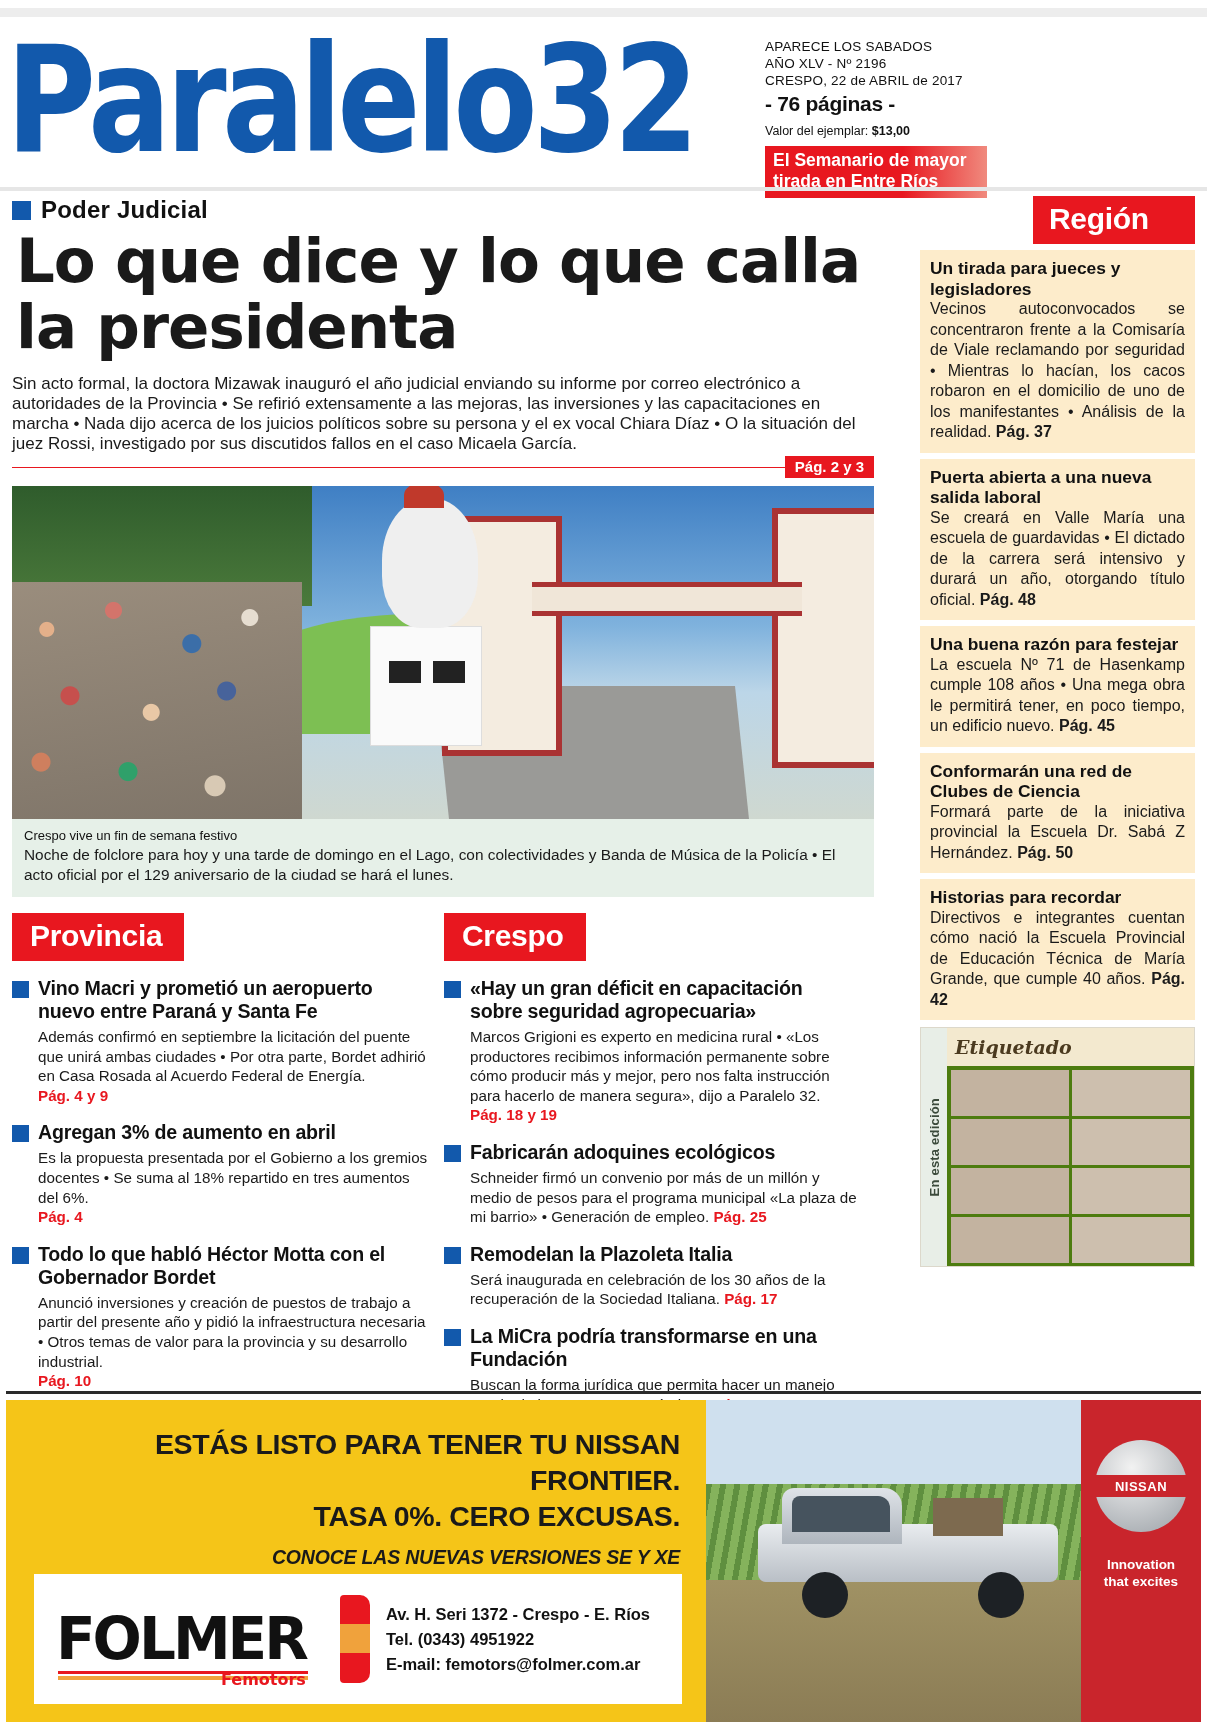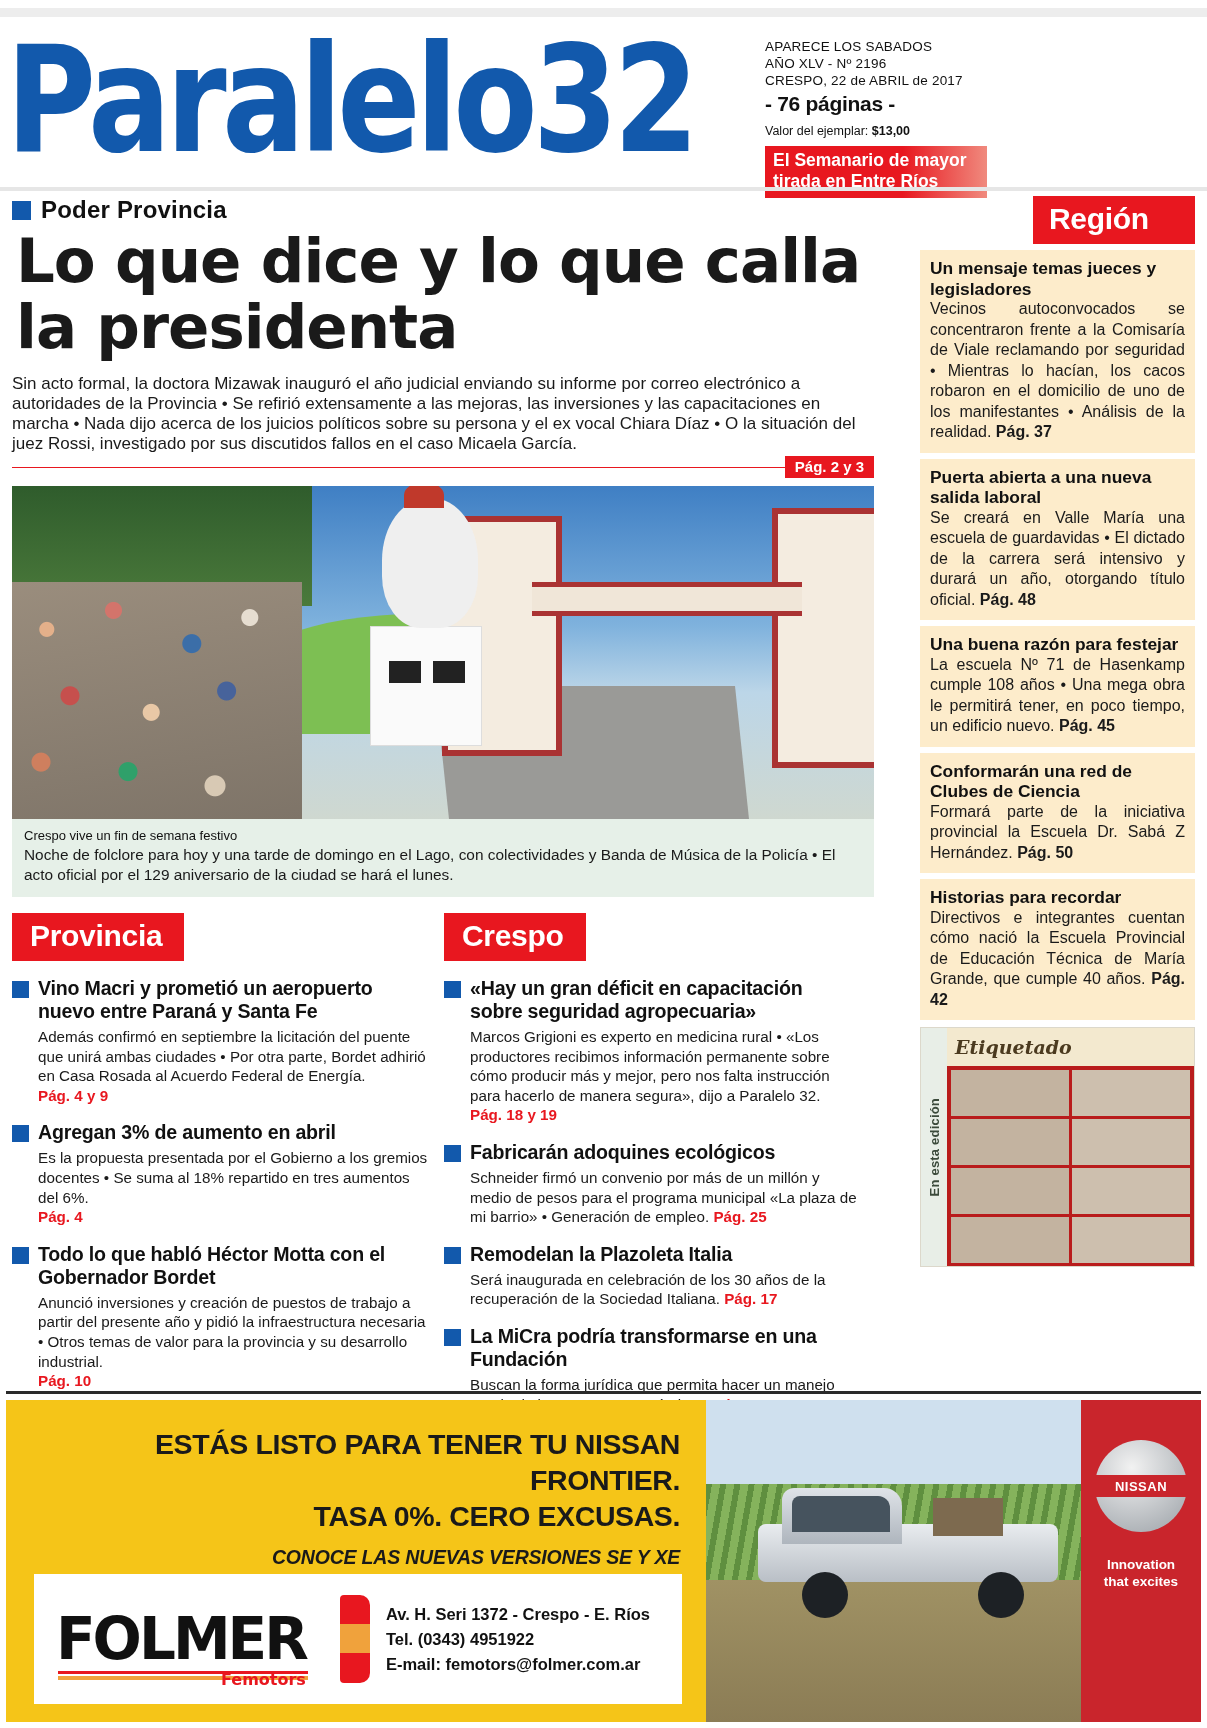"Poder Provincia" span.kicker-txt { text: Provincia -> Judicial }
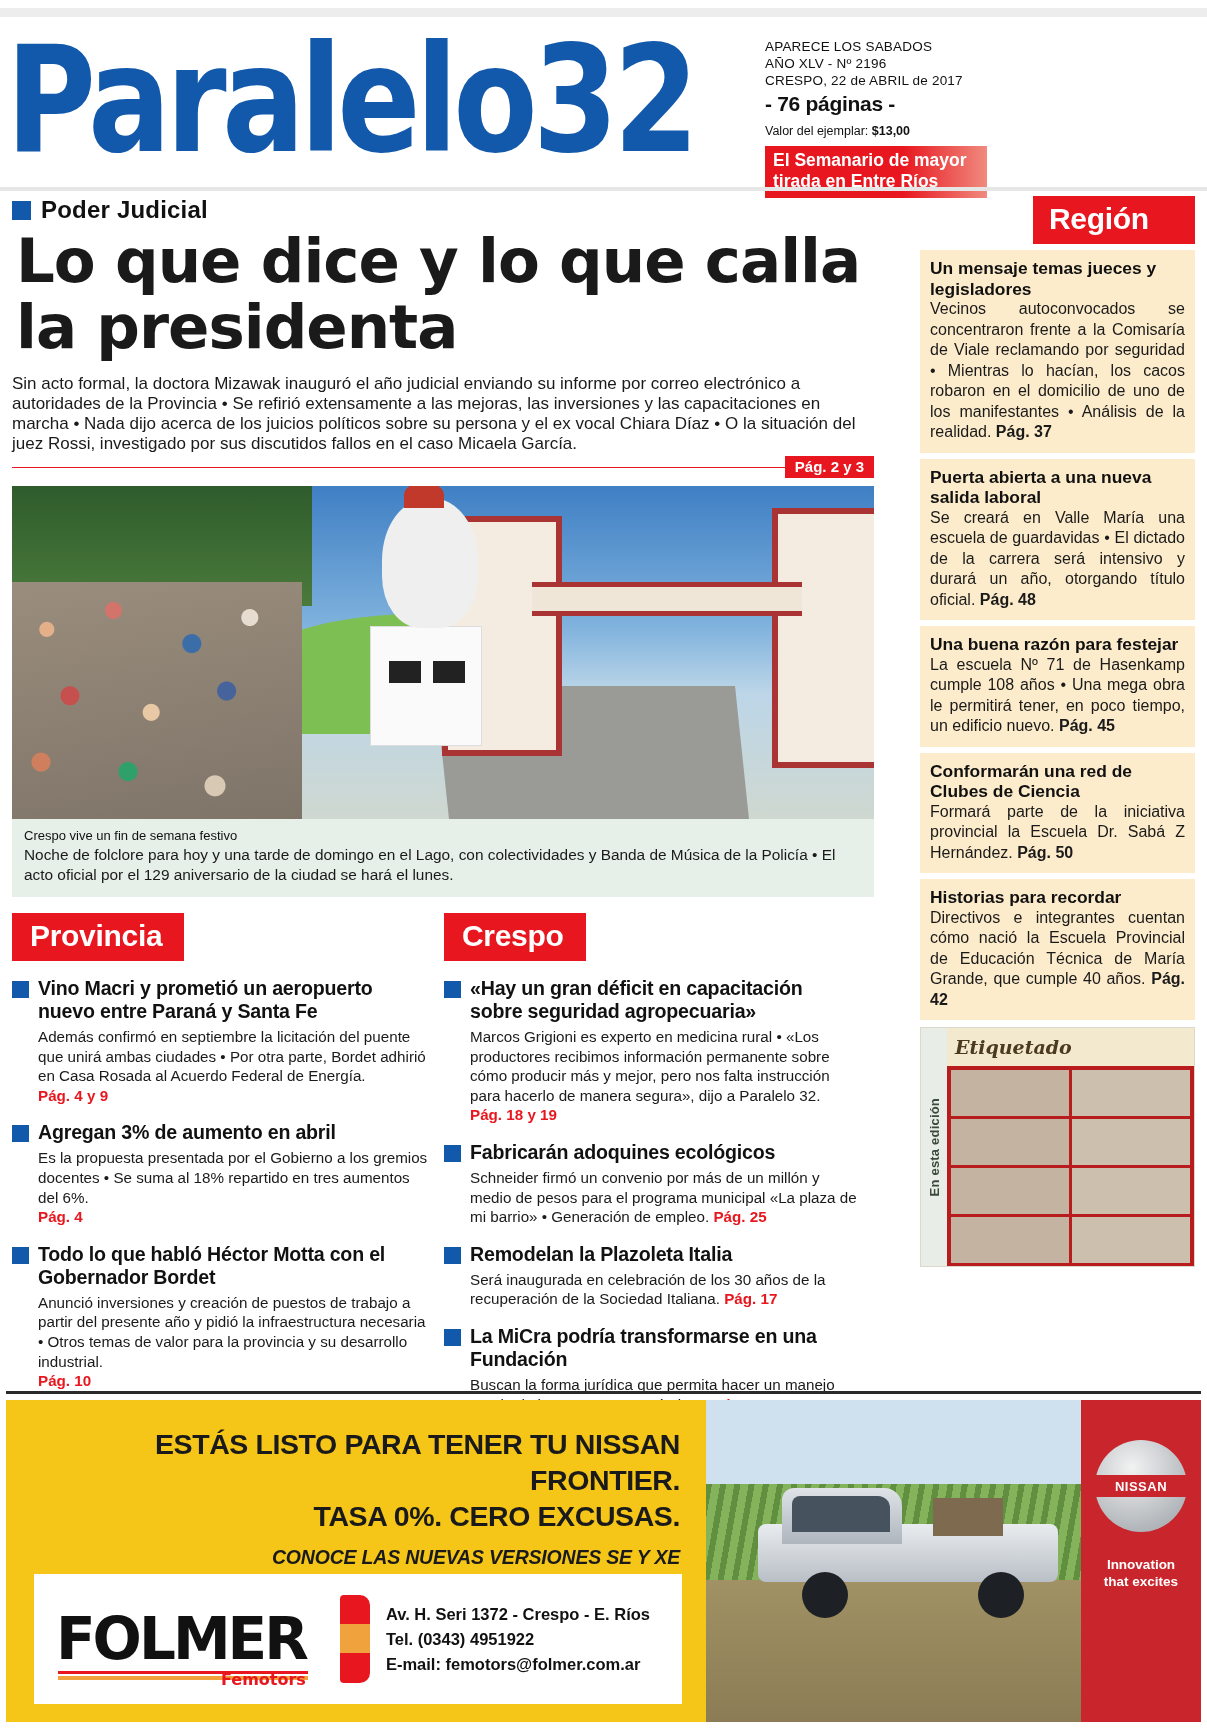"Un mensaje temas jueces y" div.rail-title { text: mensaje temas -> tirada para }
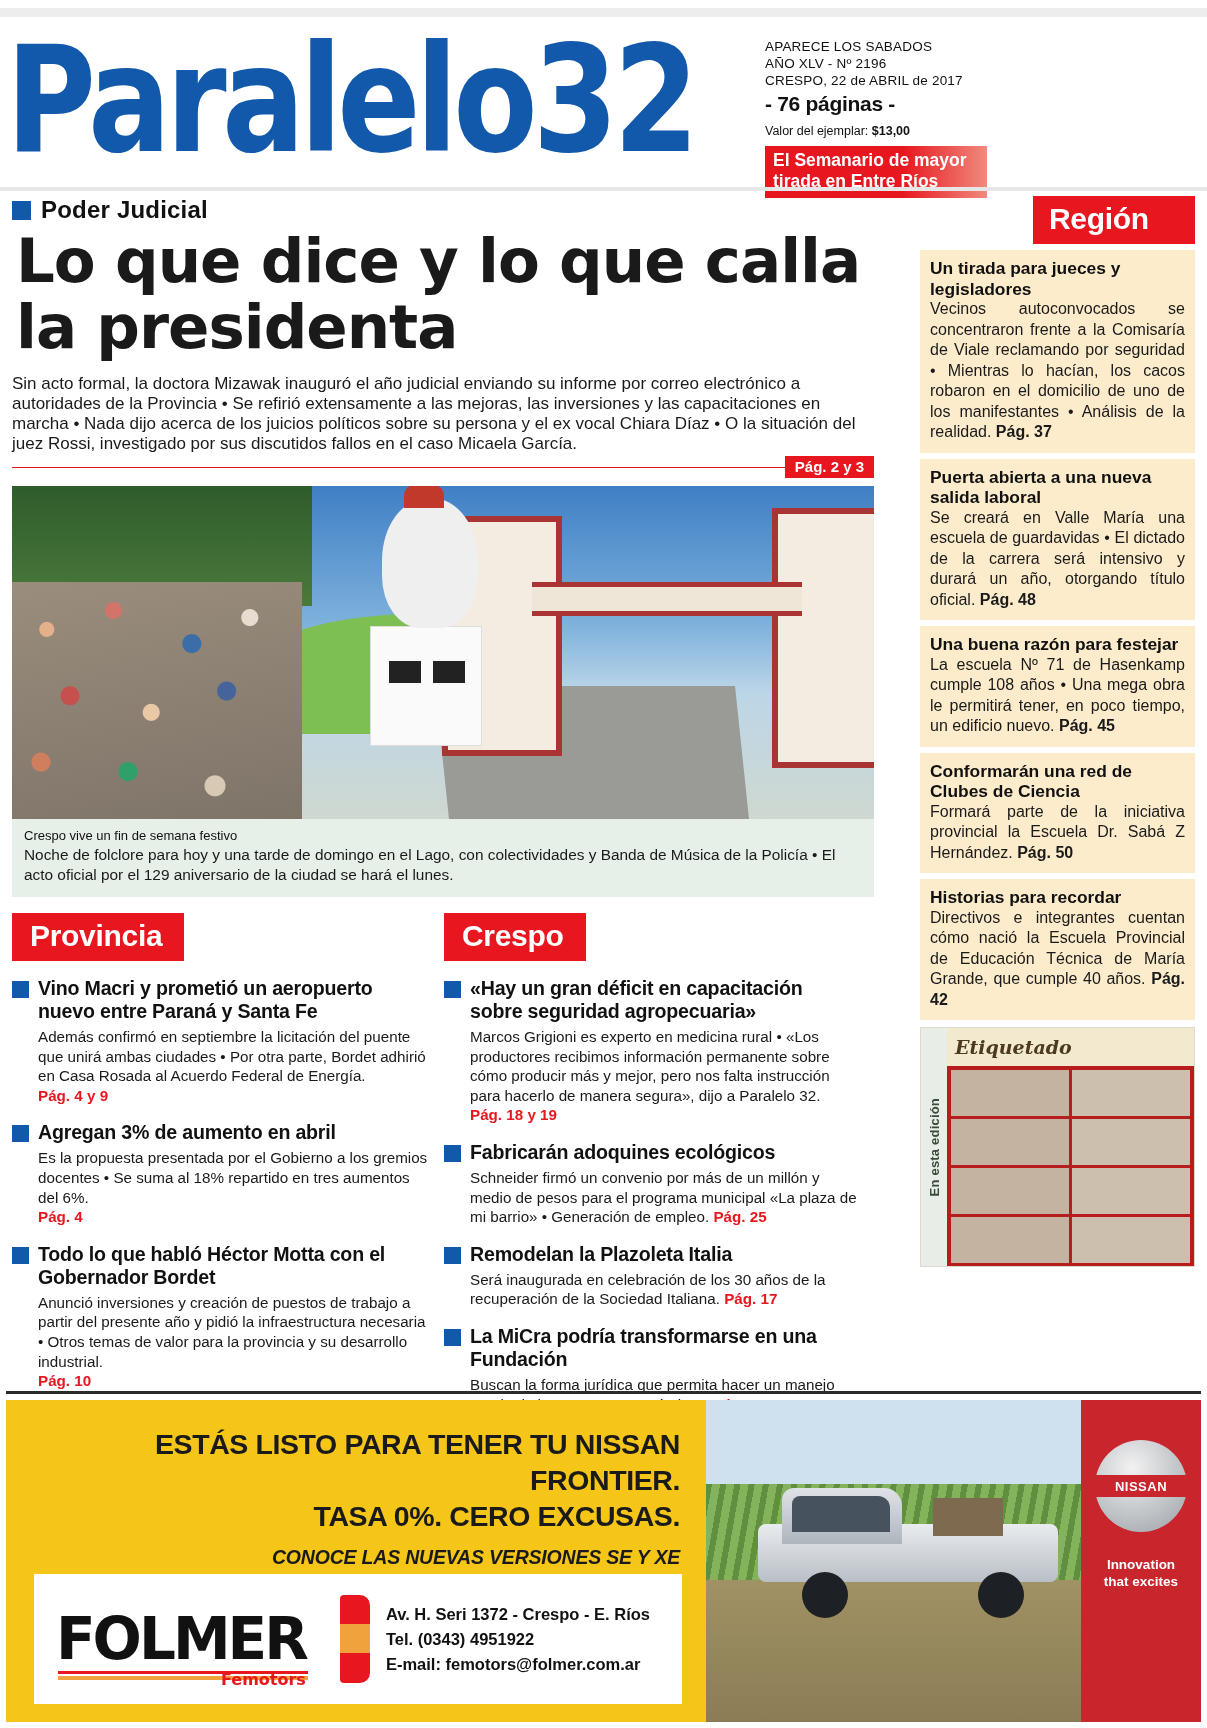"Etiquetado" .promo-img { background: #b91c1c -> #4d7c0f }
